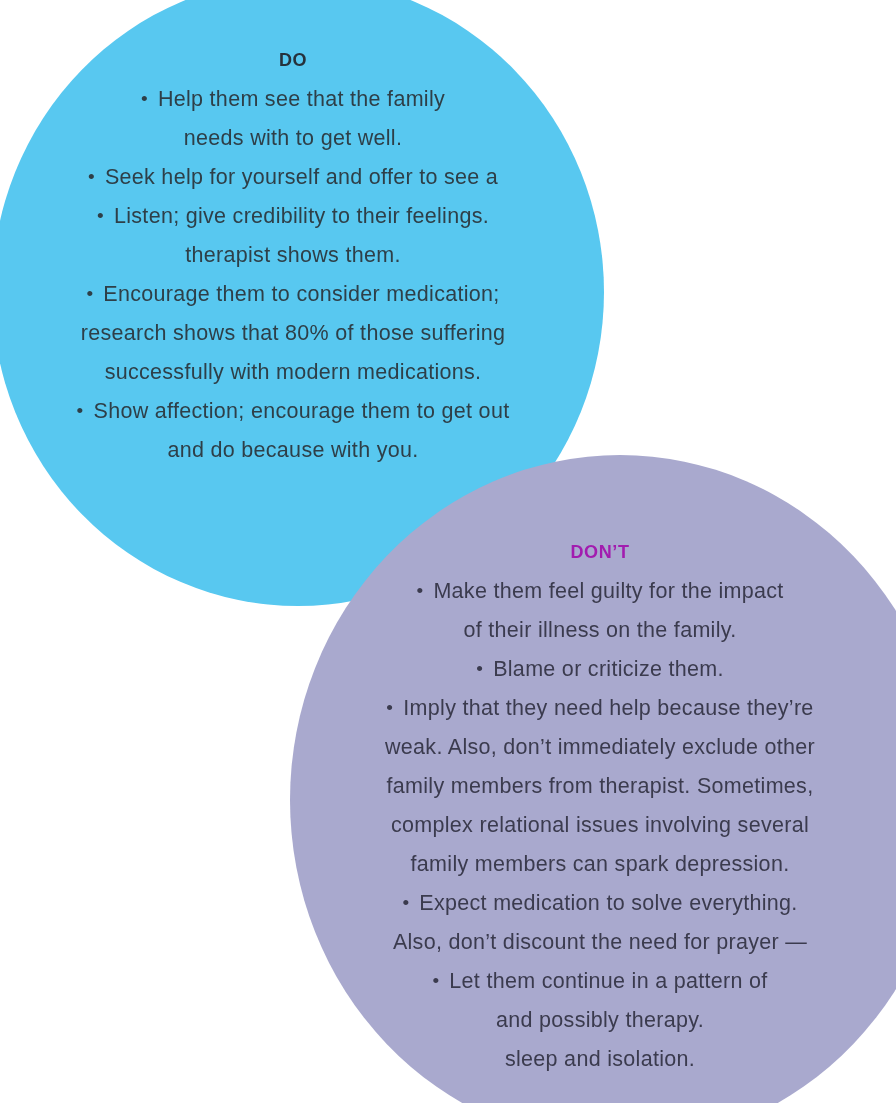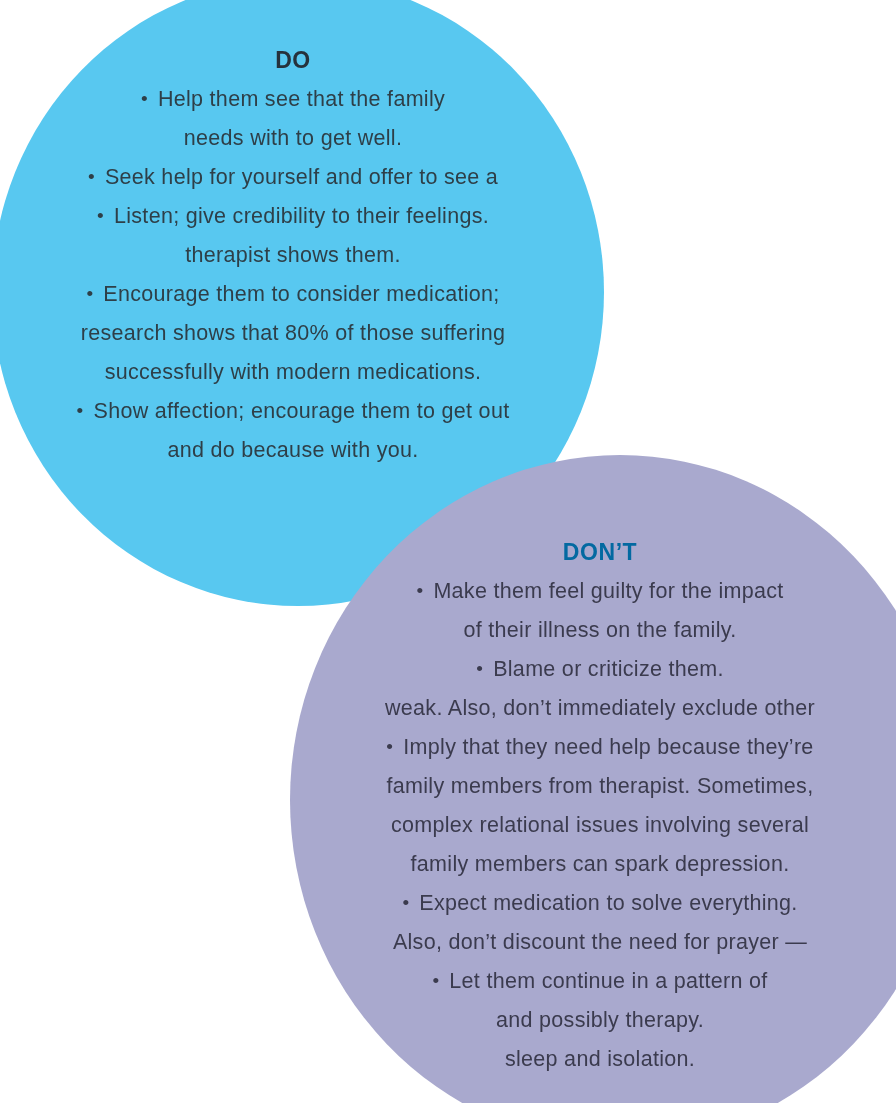"DO" .title { font-size: 23px -> 18px }
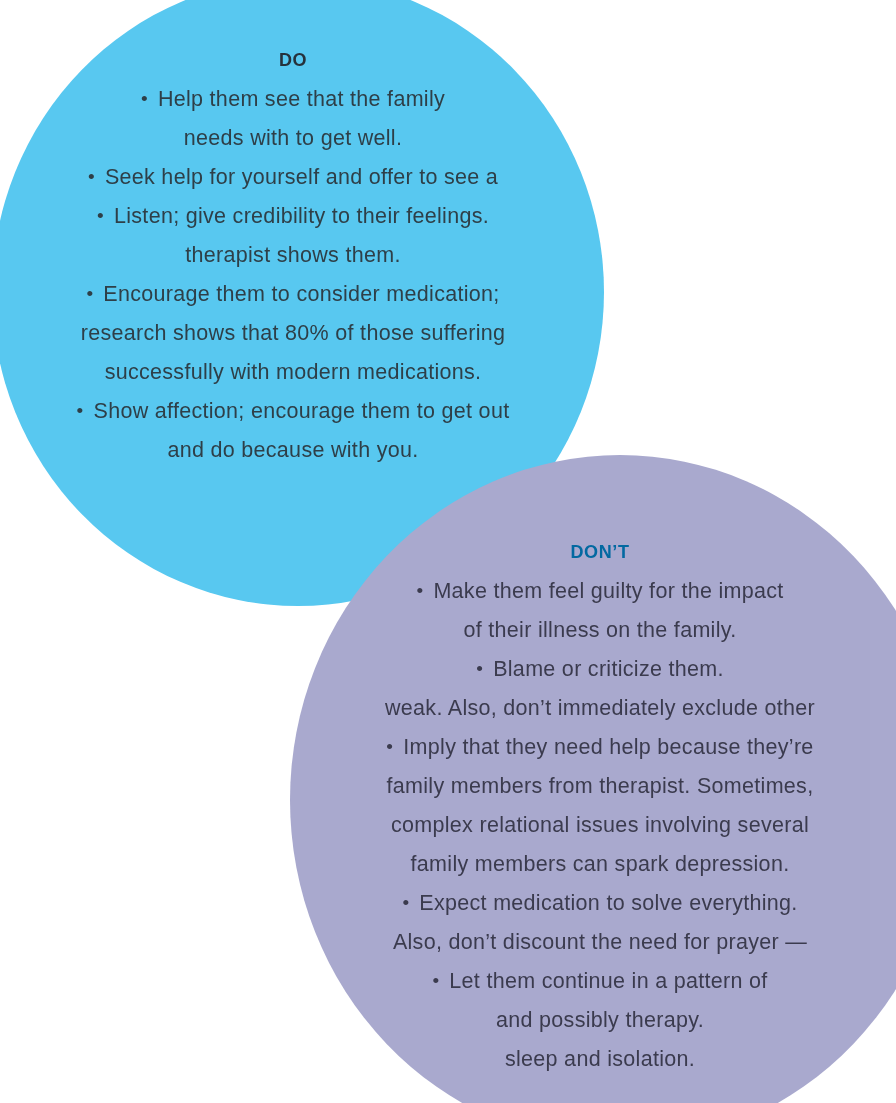"DON’T" div.line { color: #0369a1 -> #a21caf }
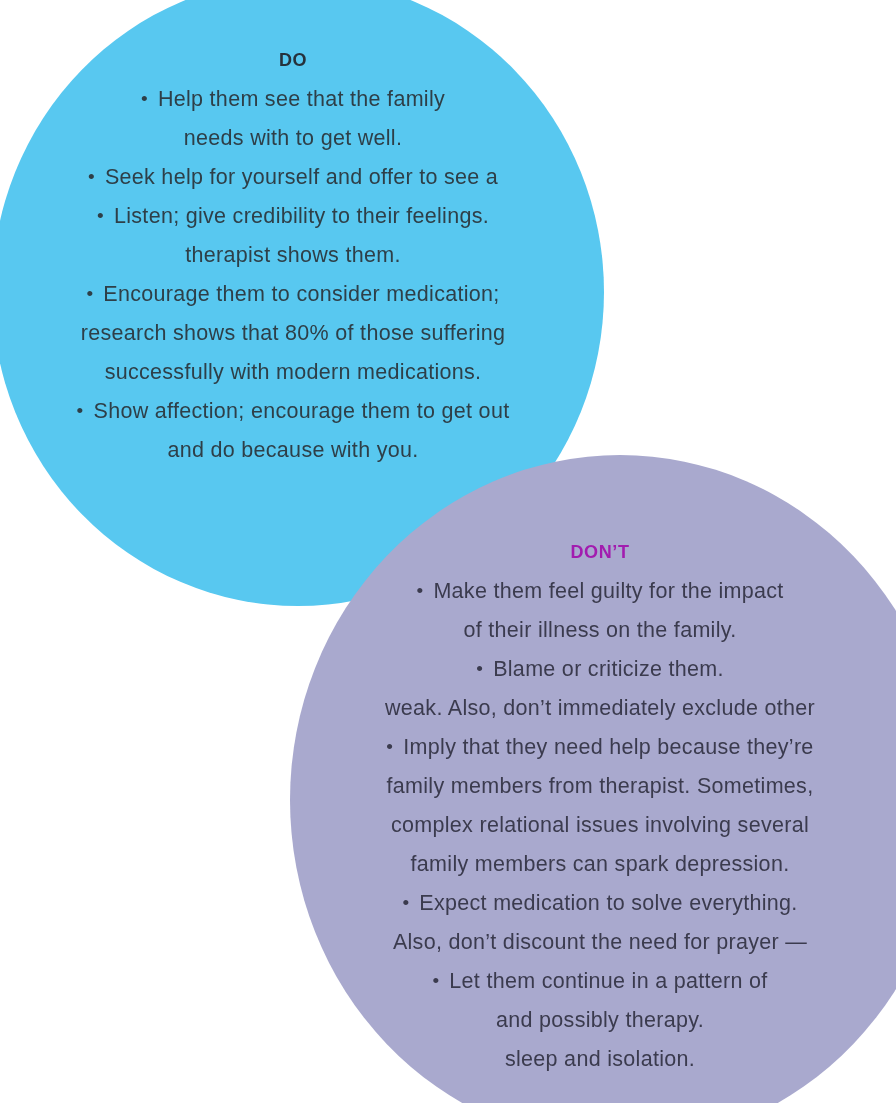"weak. Also, don’t immediately exclude" div.line { order: before "• Imply that they need" -> after "• Imply that they need" }
